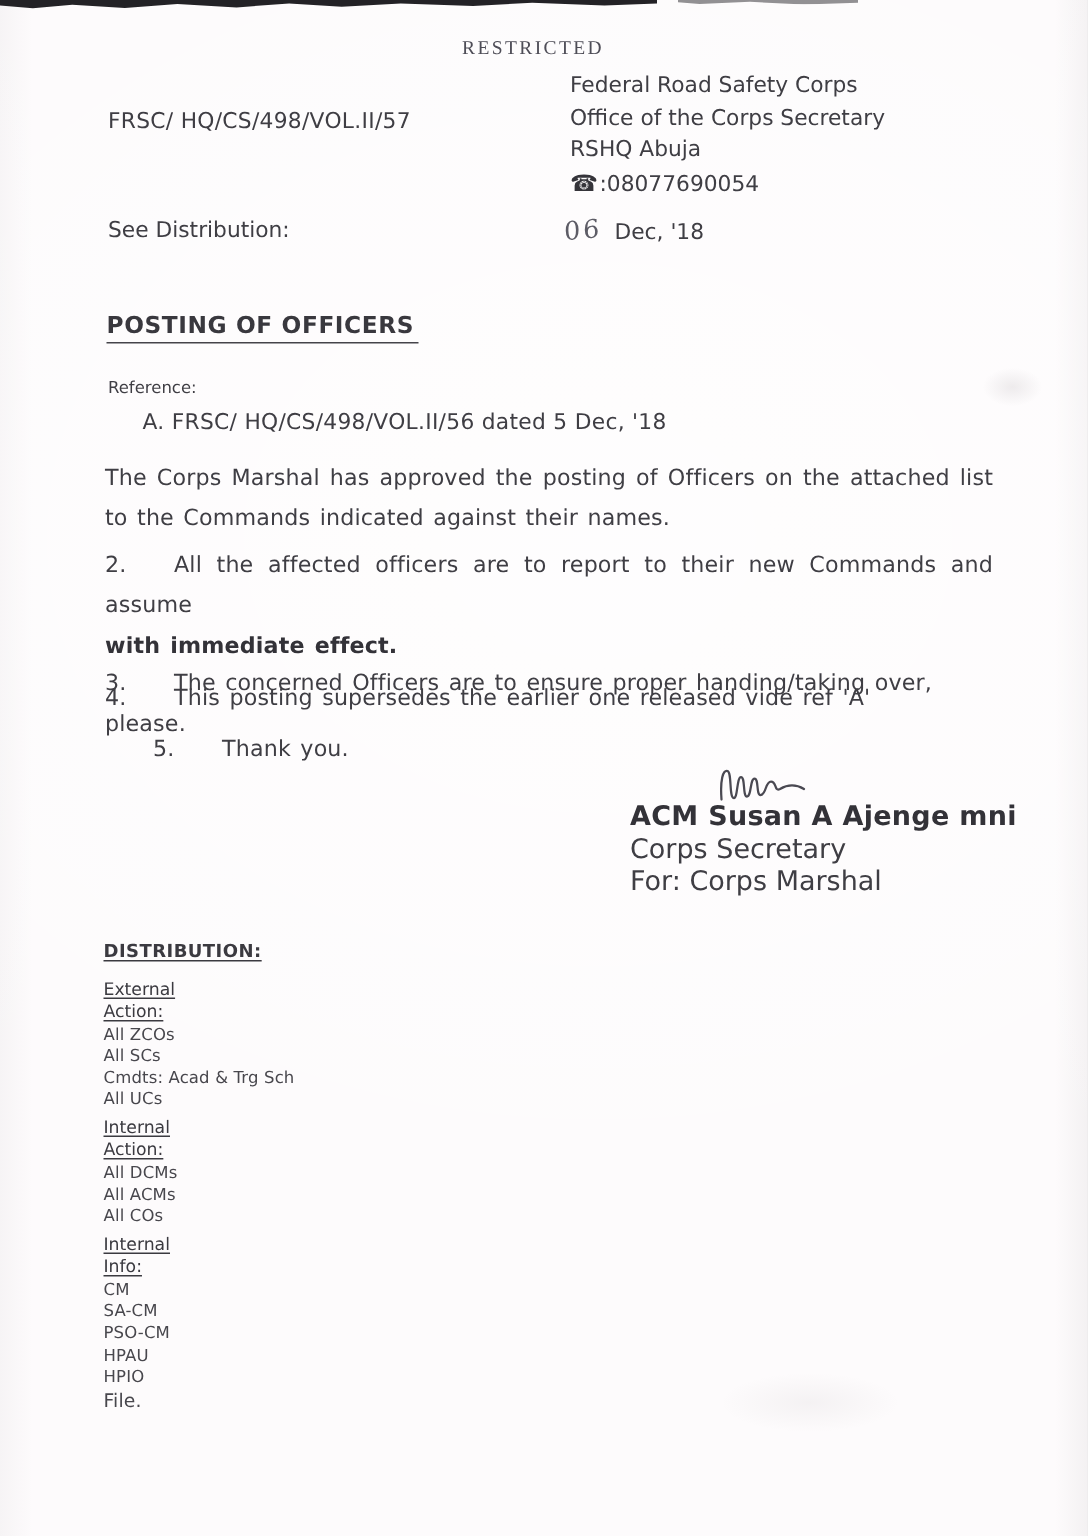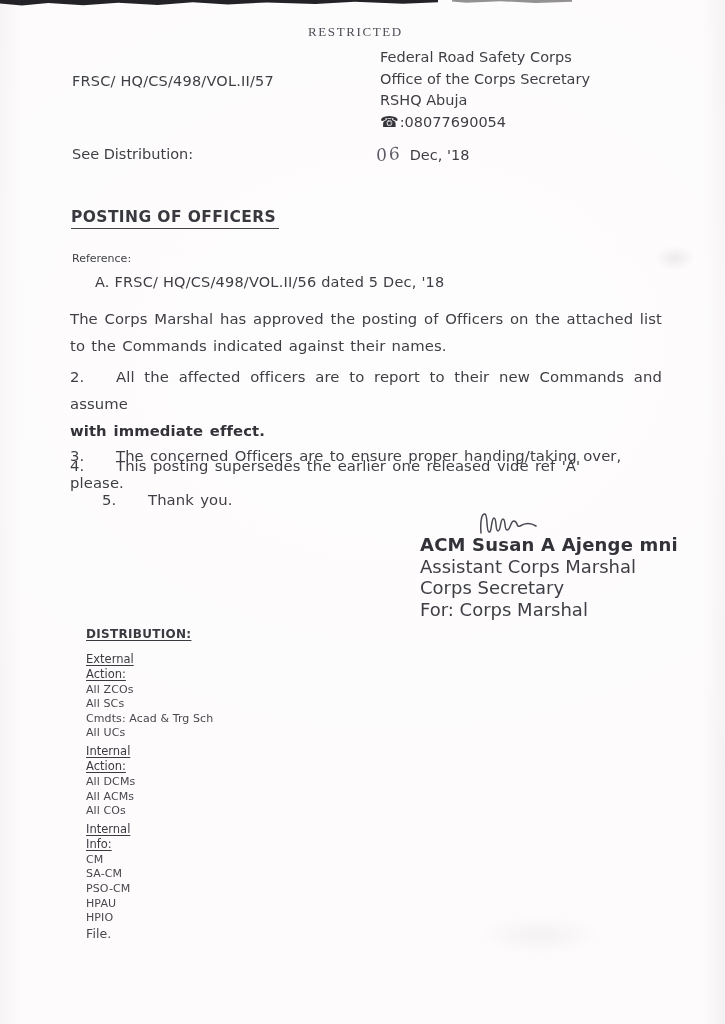"Assistant Corps Marshal" div { html: <div>Assistant Corps Marshal</div> -> none }
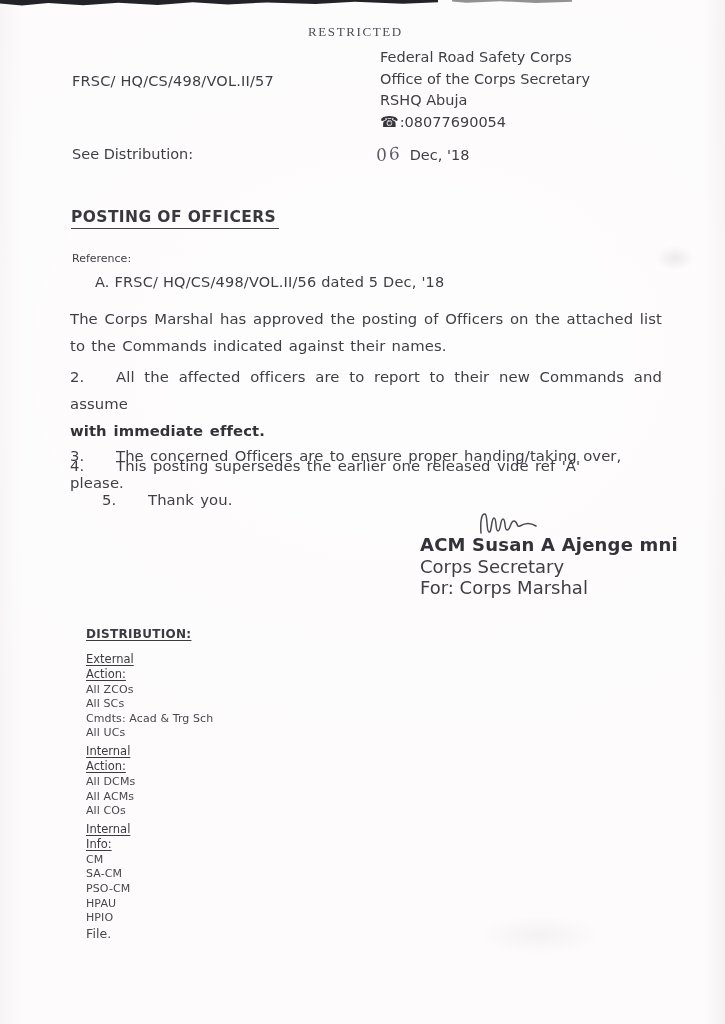"DISTRIBUTION:" .distribution { left: 86px -> 69px }
